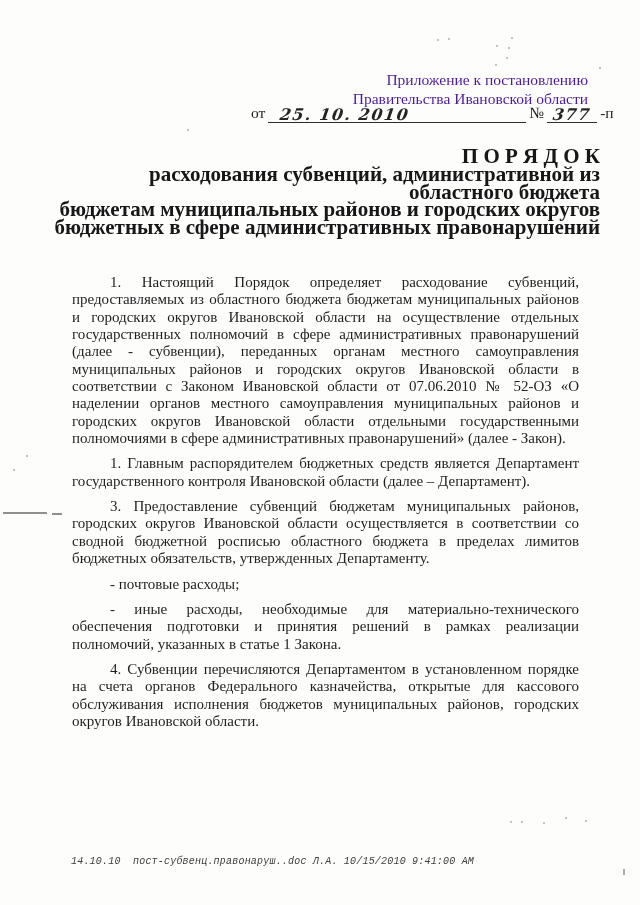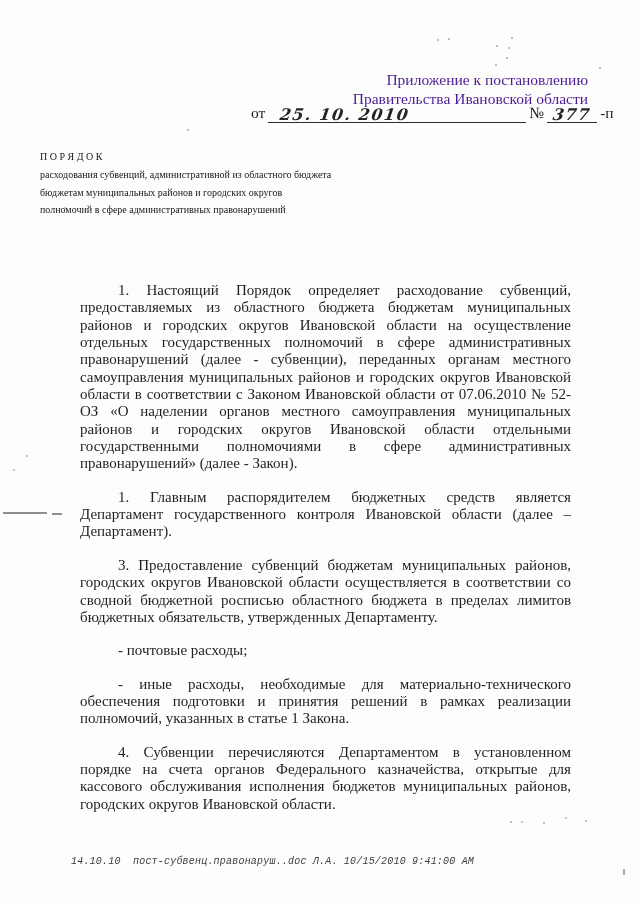"П О Р Я Д" .title { font-size: 10px -> 21px; font-weight: normal -> bold; text-align: left -> right }
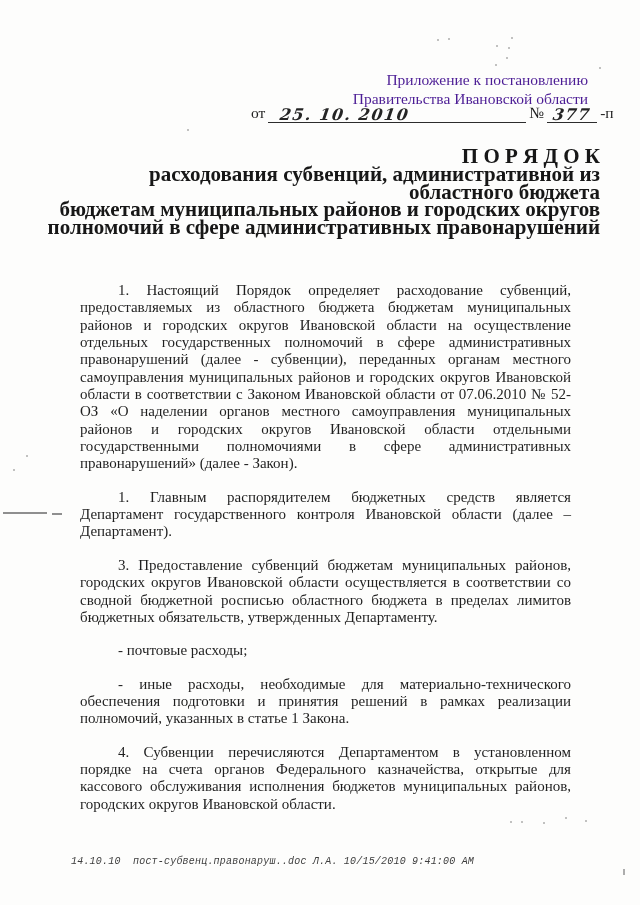"полномочий в сфере административных" div { text: полномочий -> бюджетных }
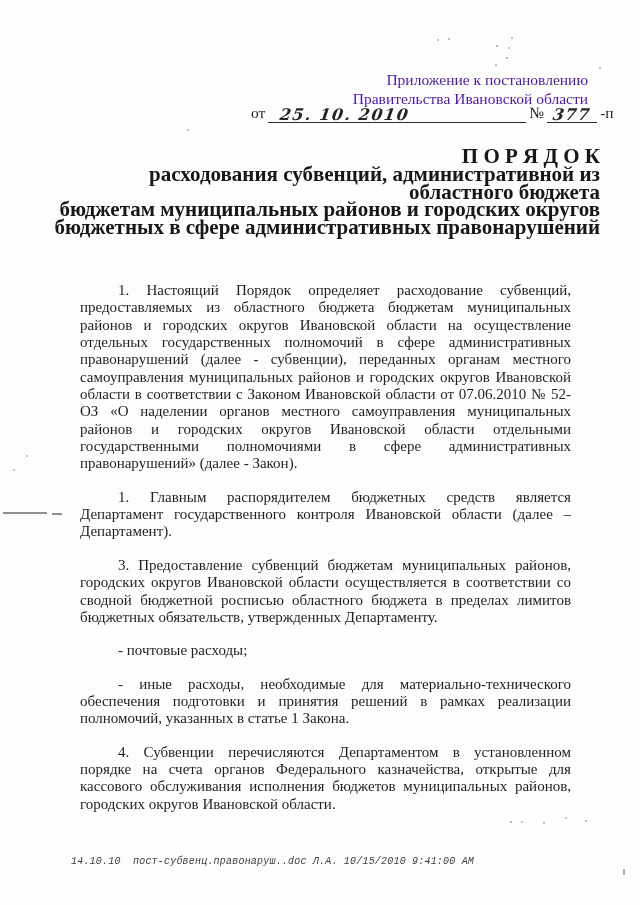"1. Настоящий Порядок определяет" .body-text p { margin: 16px -> 8px }
